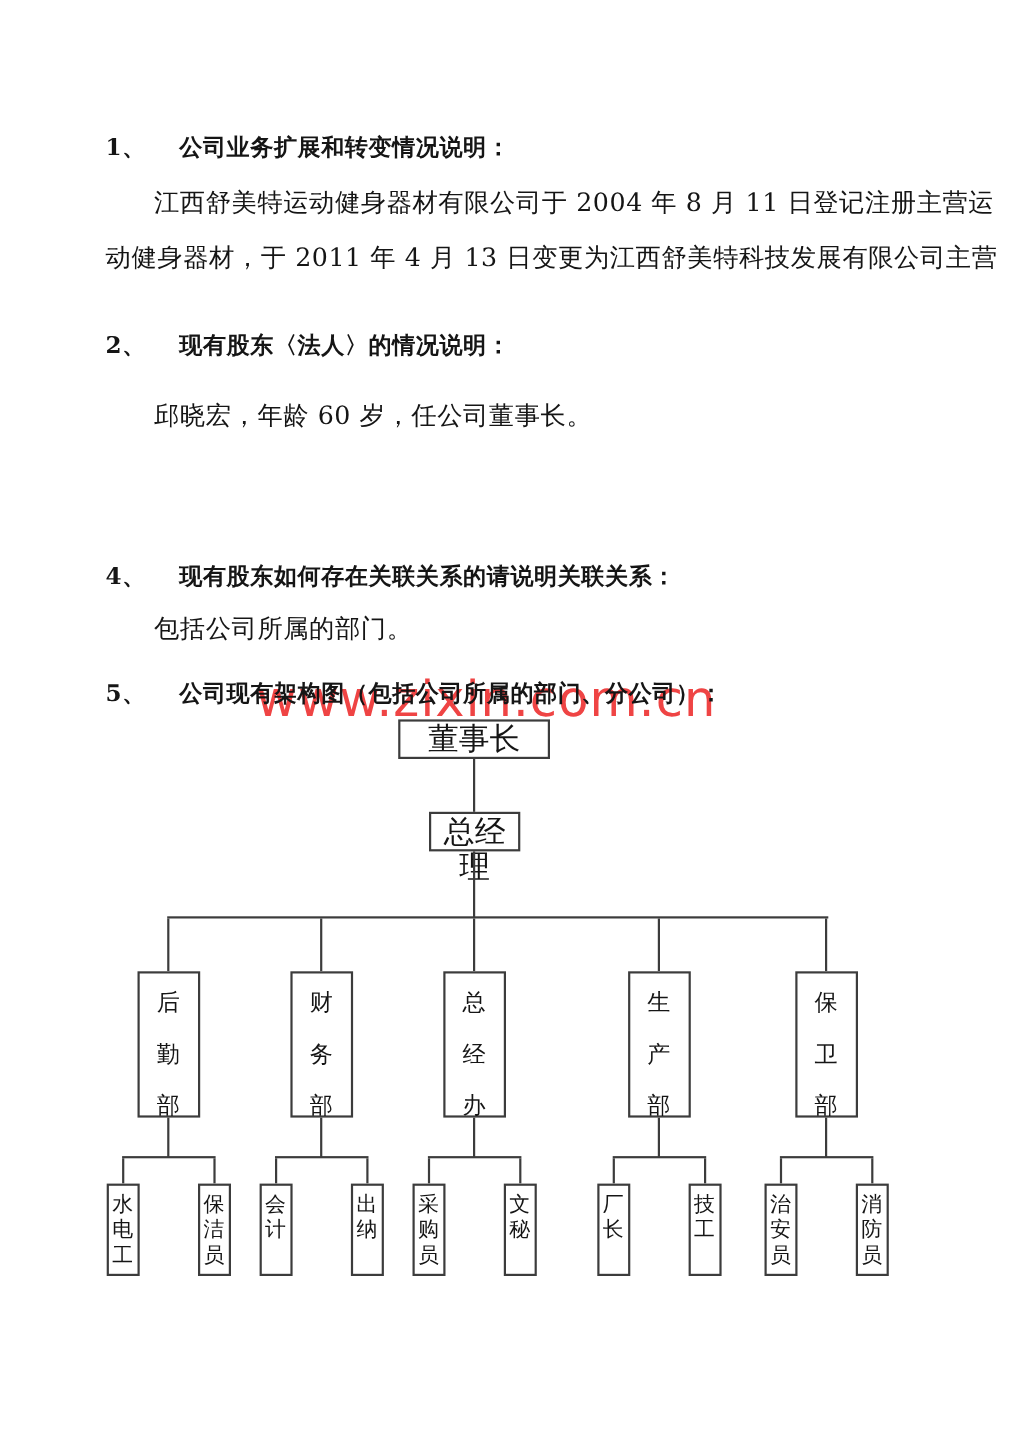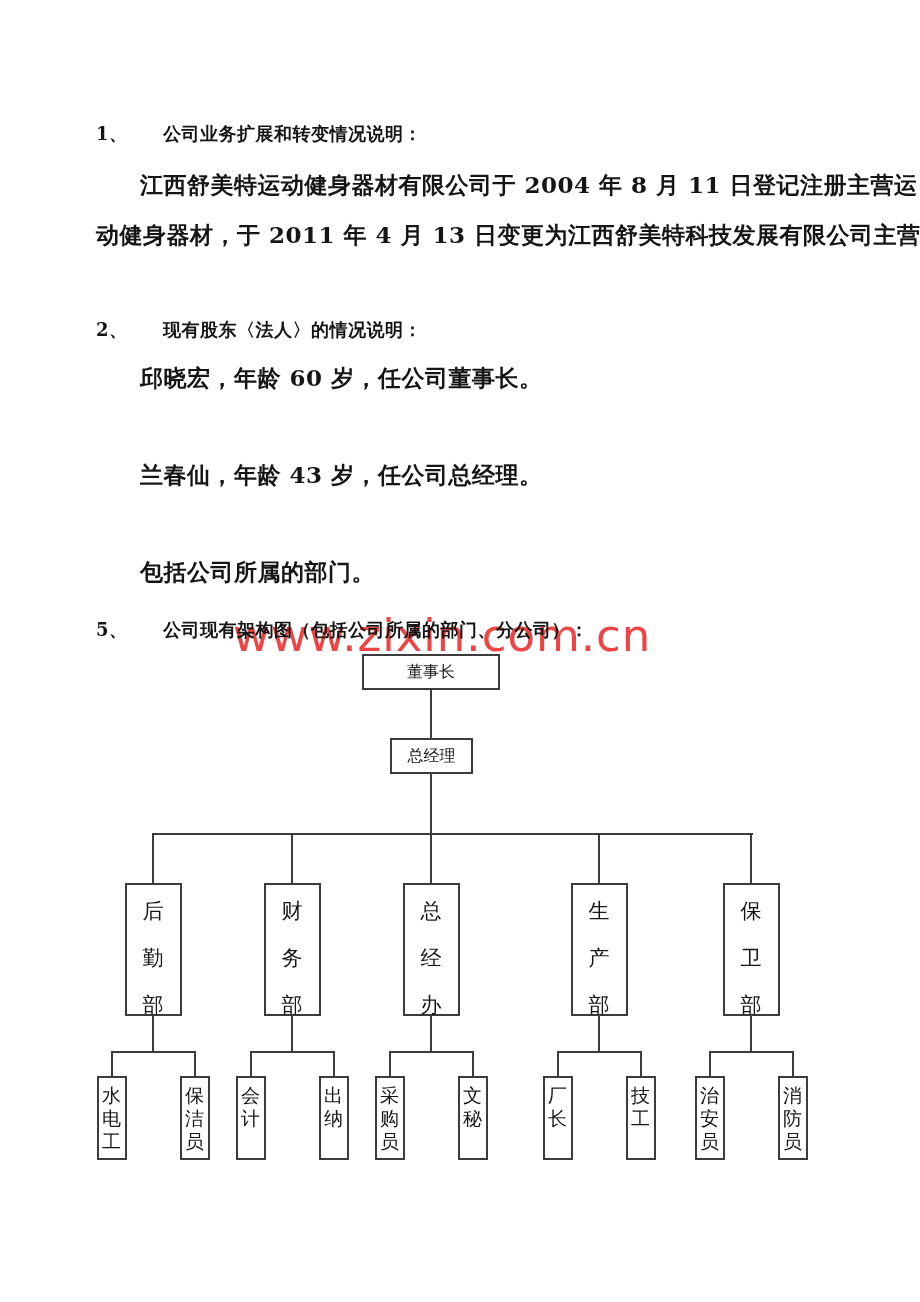"1、 公司业务扩展和转变情况说明：" .h { font-size: 18px -> 21px }
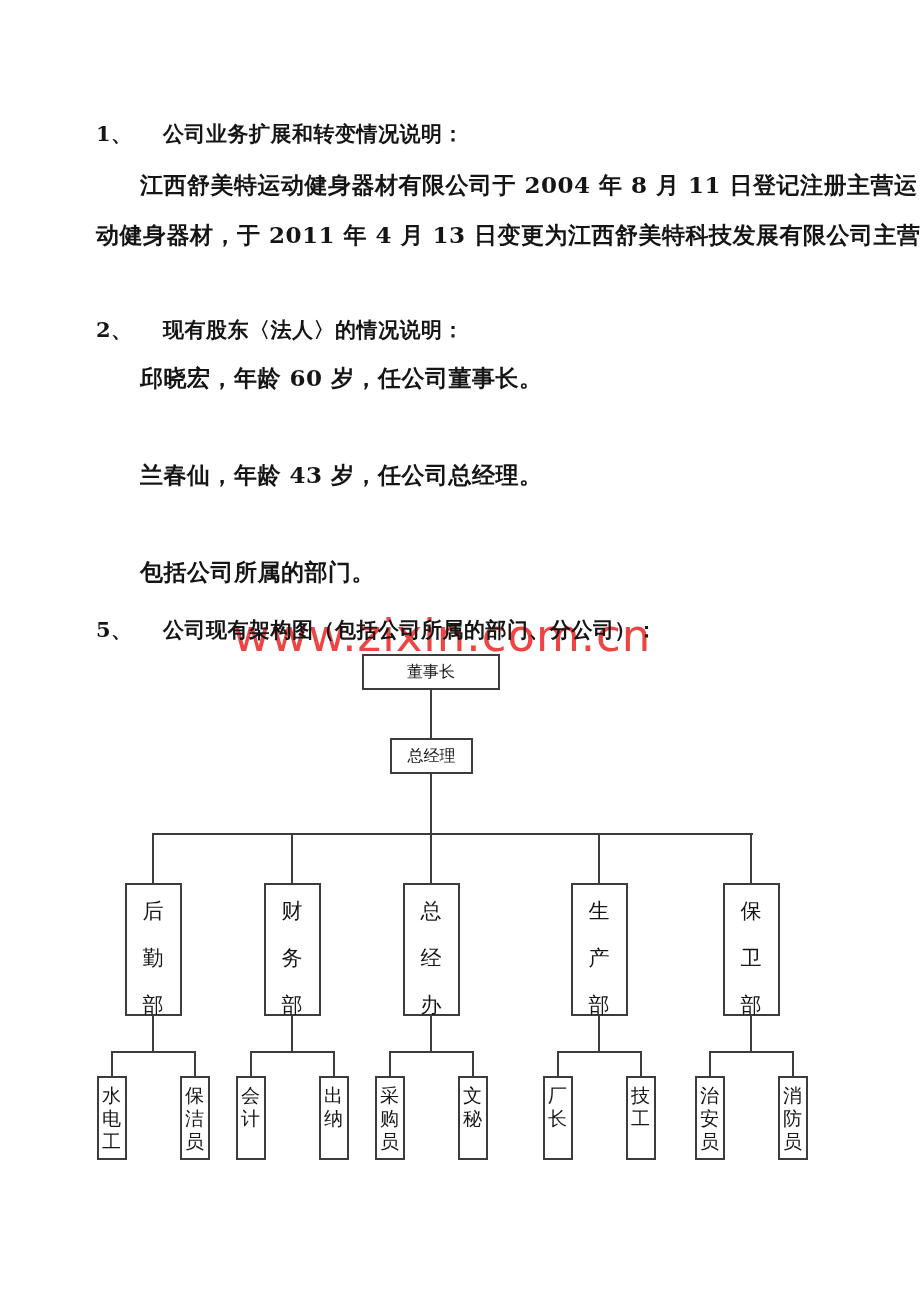"江西舒美特运动健身器材有限公司于 2004 年 8 月" .p { font-weight: 700 -> 400 }
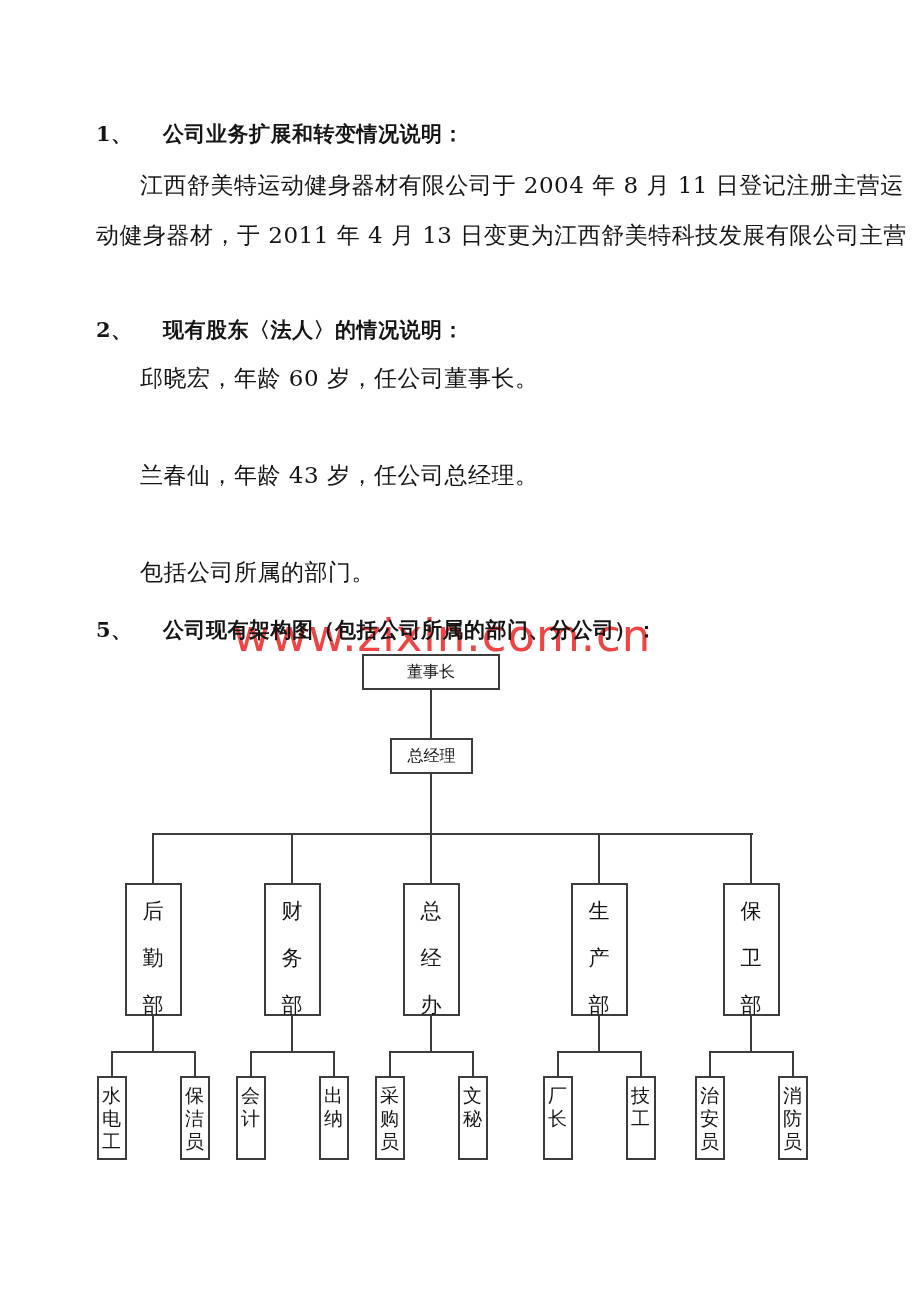"2、 现有股东〈法人〉的情况说明：" div.h { top: 316px -> 300px }
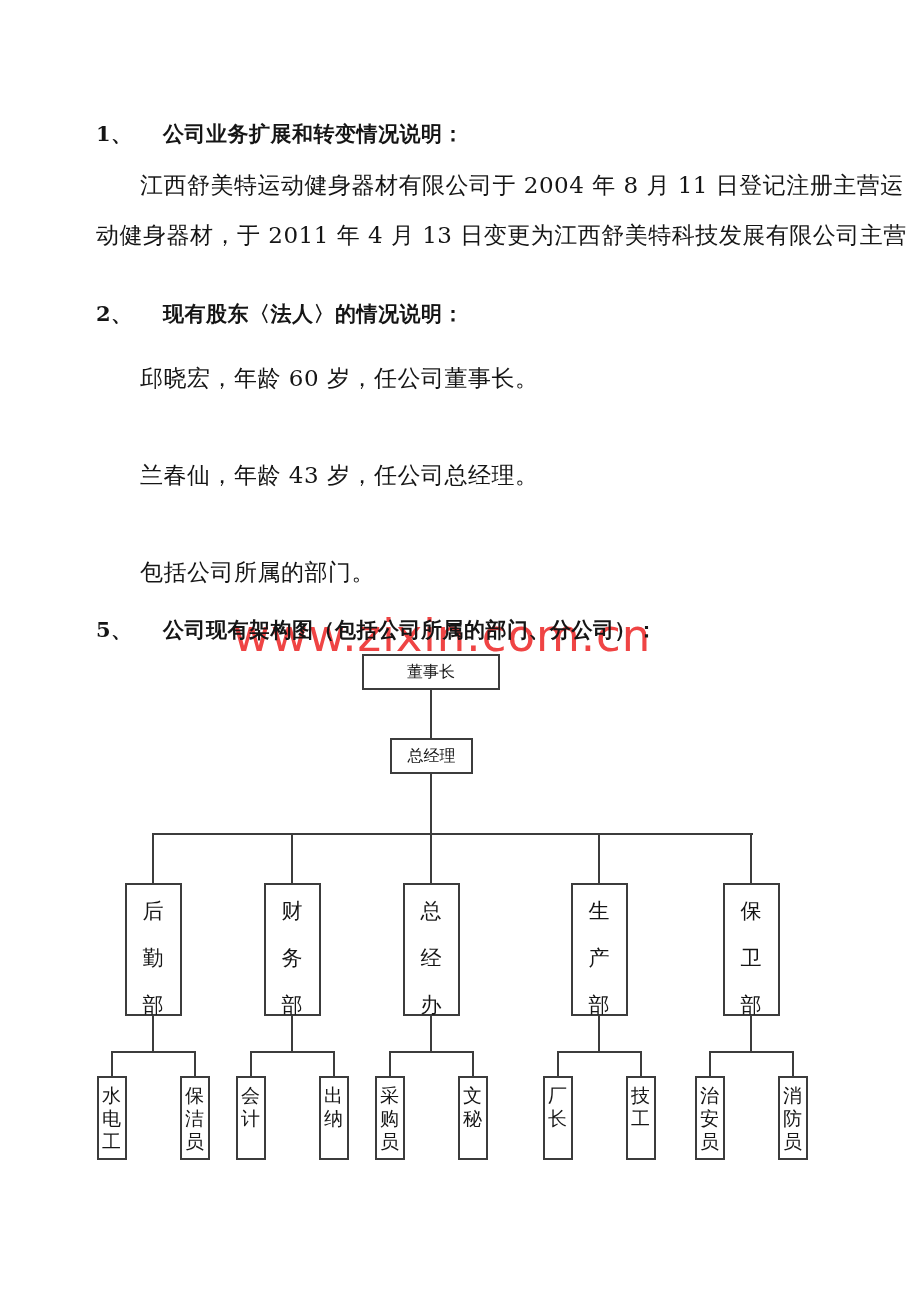"兰春仙，年龄 43 岁，任公司总经理。" div.p { html: <div>兰春仙，年龄 43 岁，任公司总经理。</div> -> none }
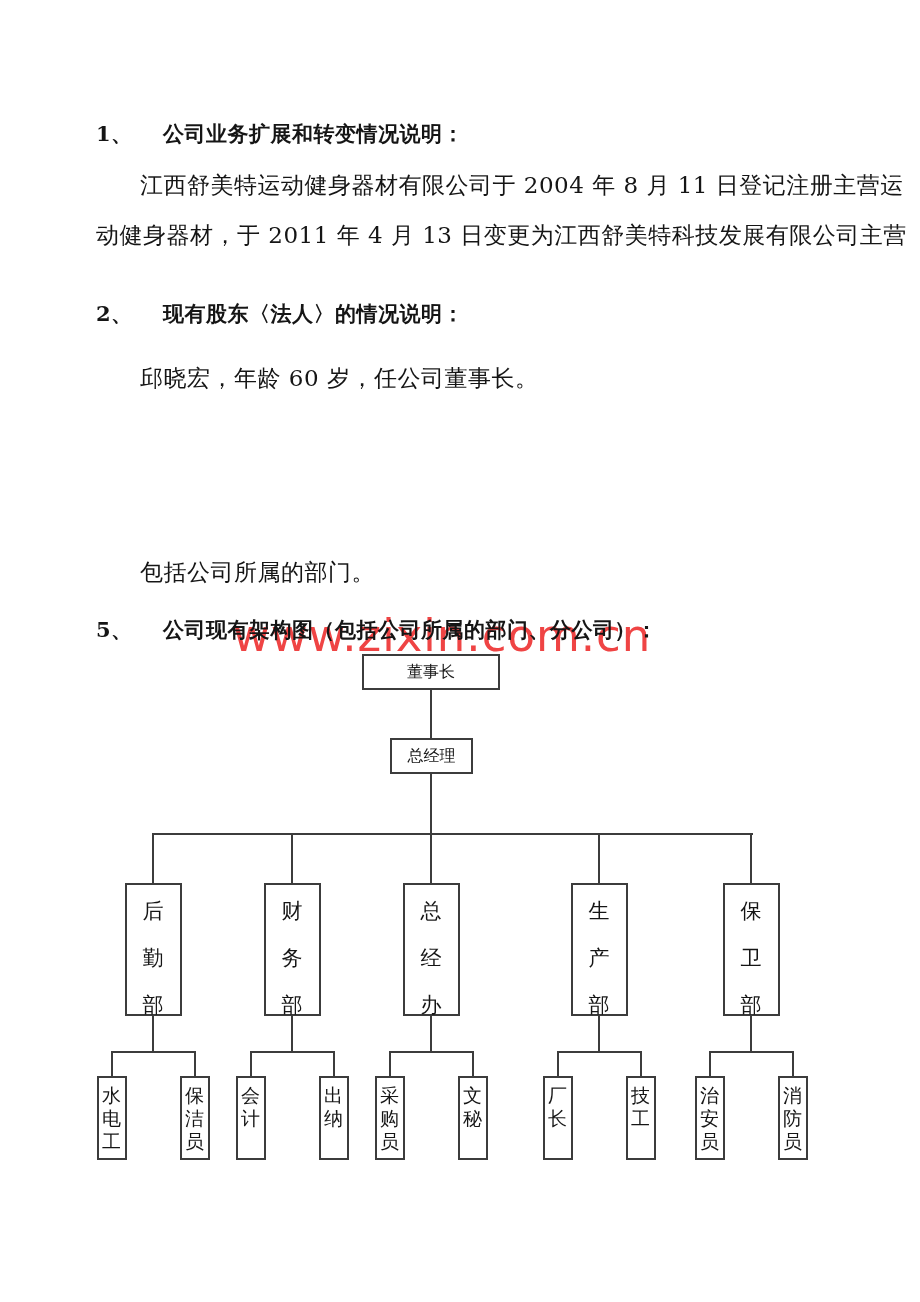"4、 现有股东如何存在关联关系的请说明关联关系：" div.h { html: none -> <div><span>4、</span><span>现有股东如何存在关联关系的请说明关联关系：</span></div> }
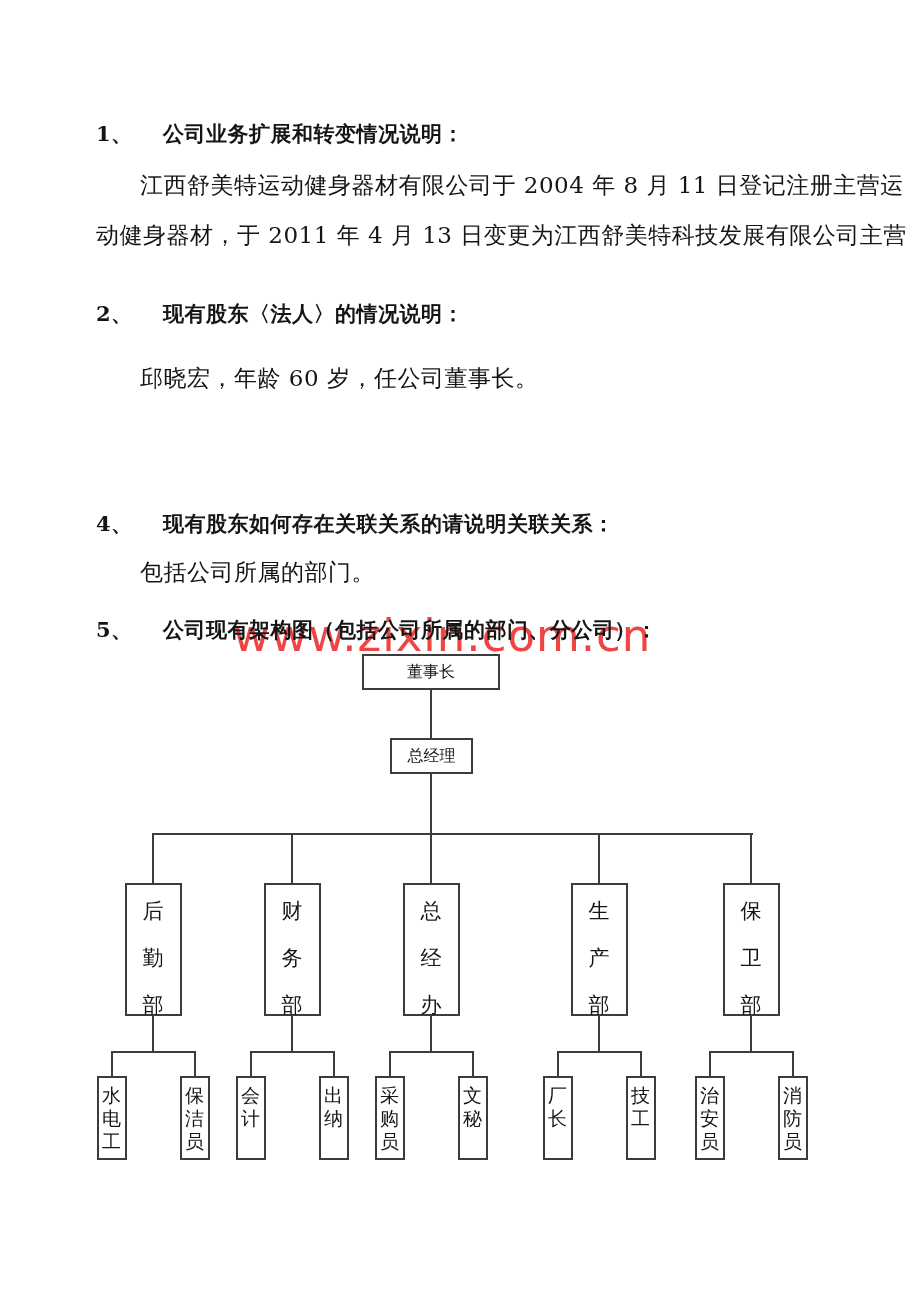"董事长" .lv { font-size: 16px -> 28px }
